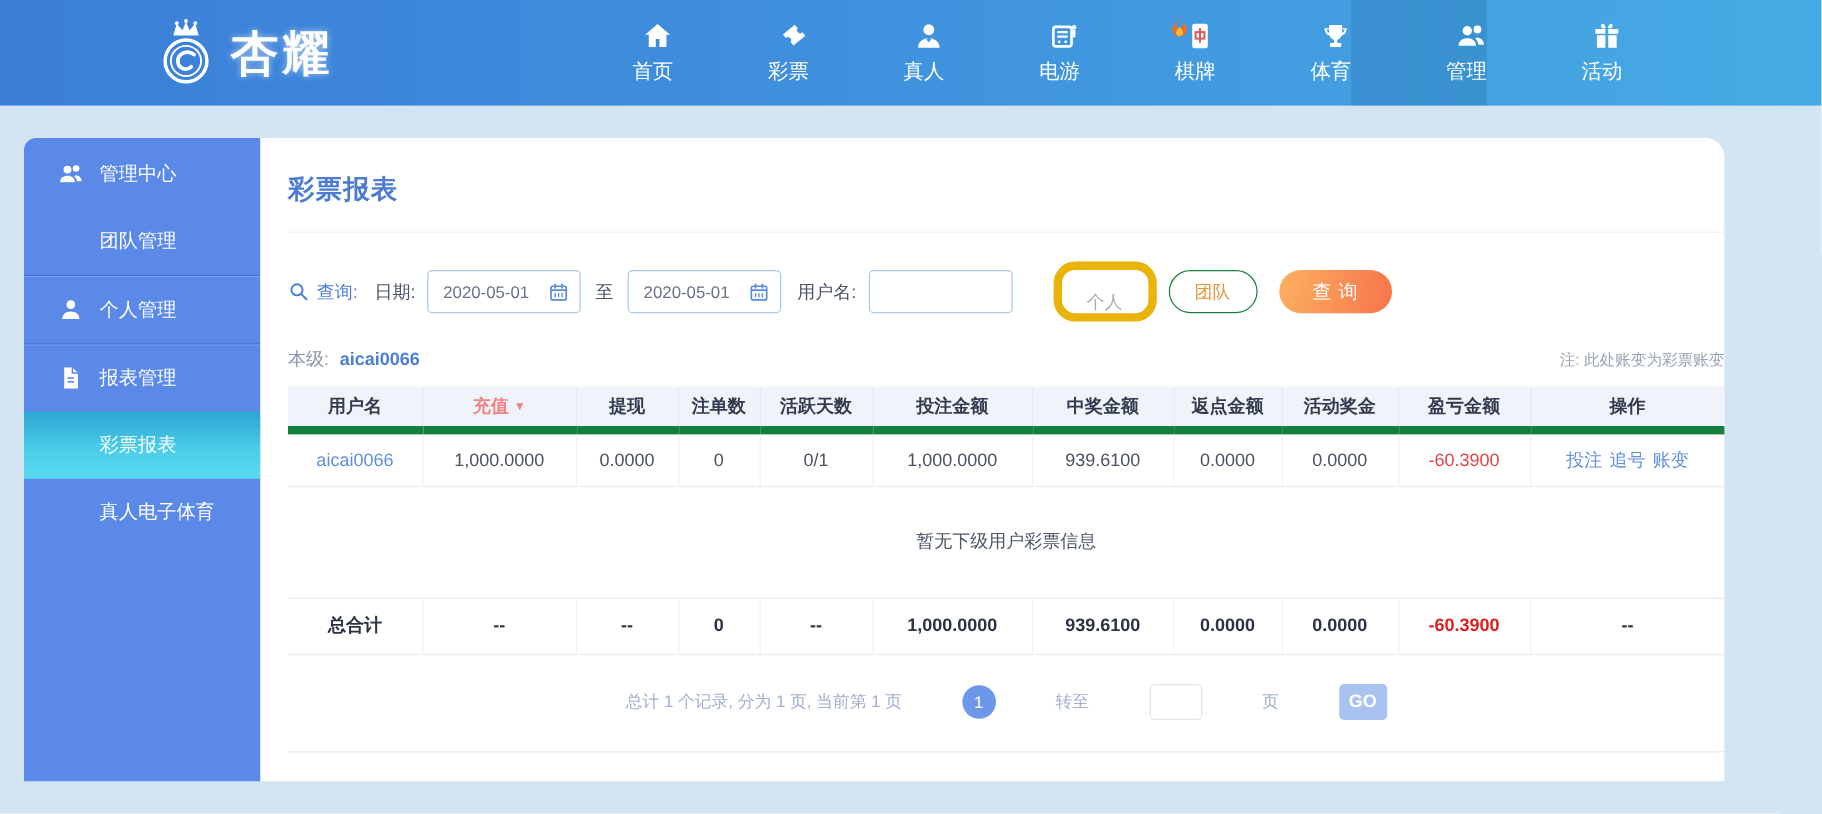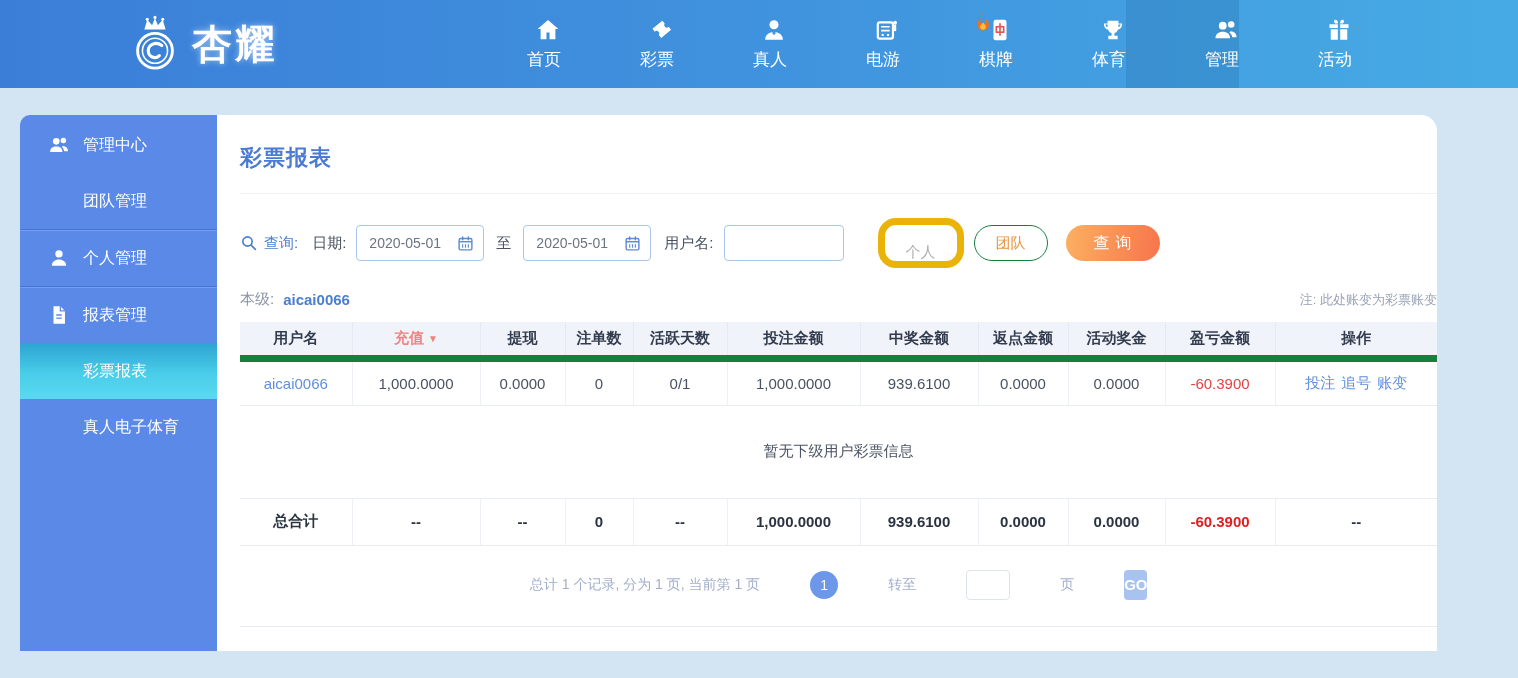"GO" .pg-go { width: 23px -> 40px }
